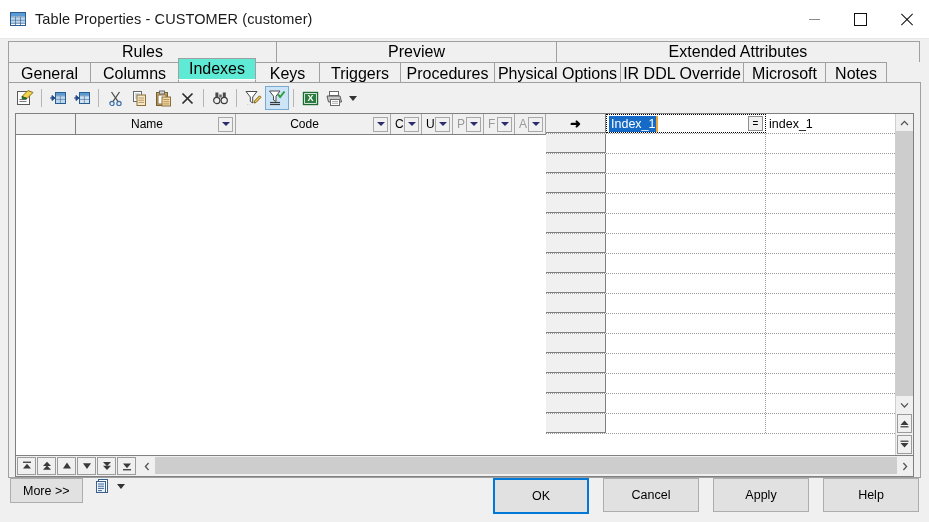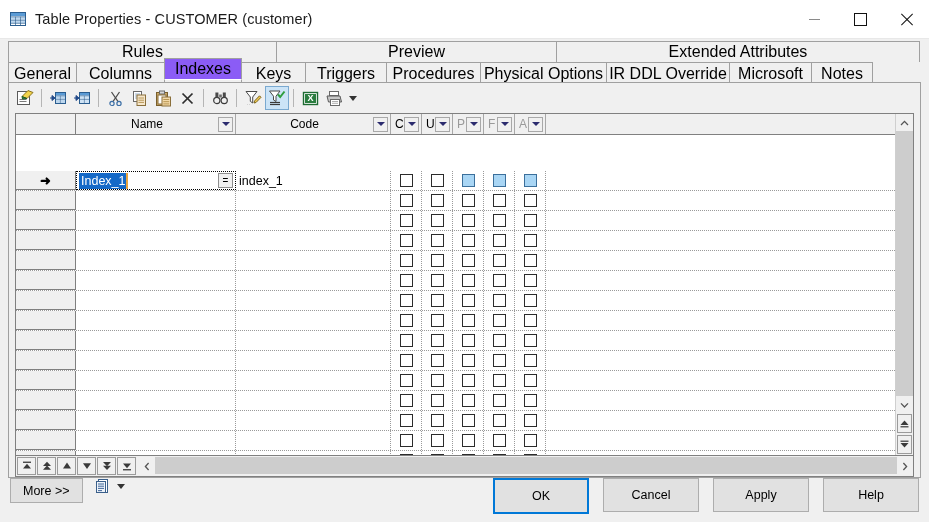"General" div.tab { width: 69px -> 83px }
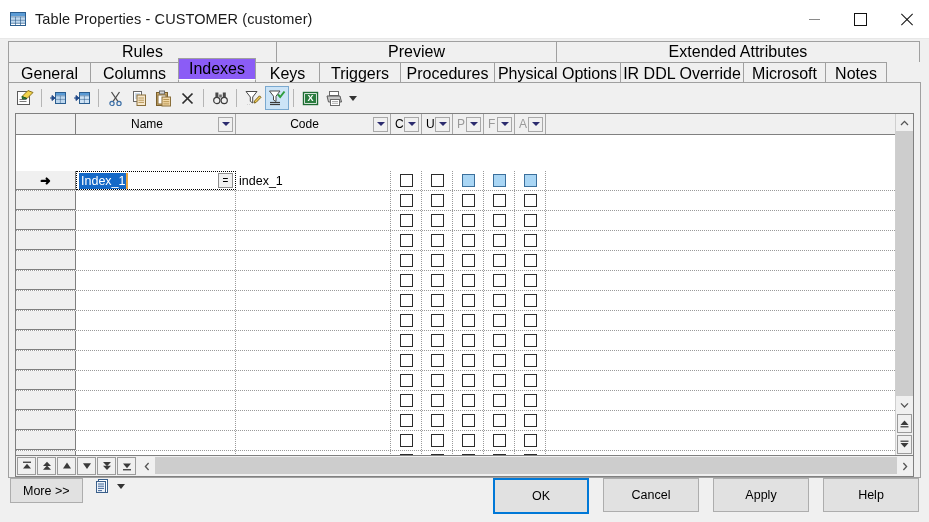"Indexes" .tab.active { background: #8b5cf6 -> #5eead4 }
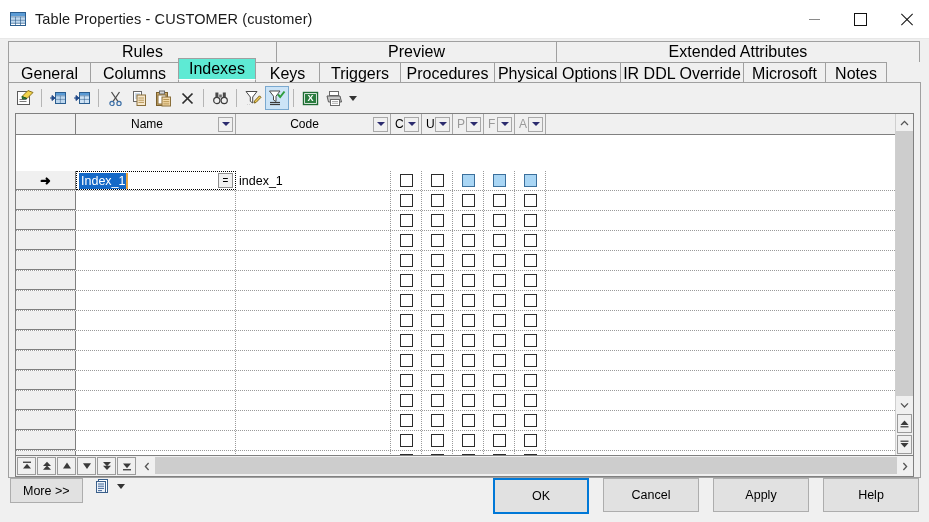"Name" .gridcols { flex-direction: column -> row; gap: 36px -> none }
